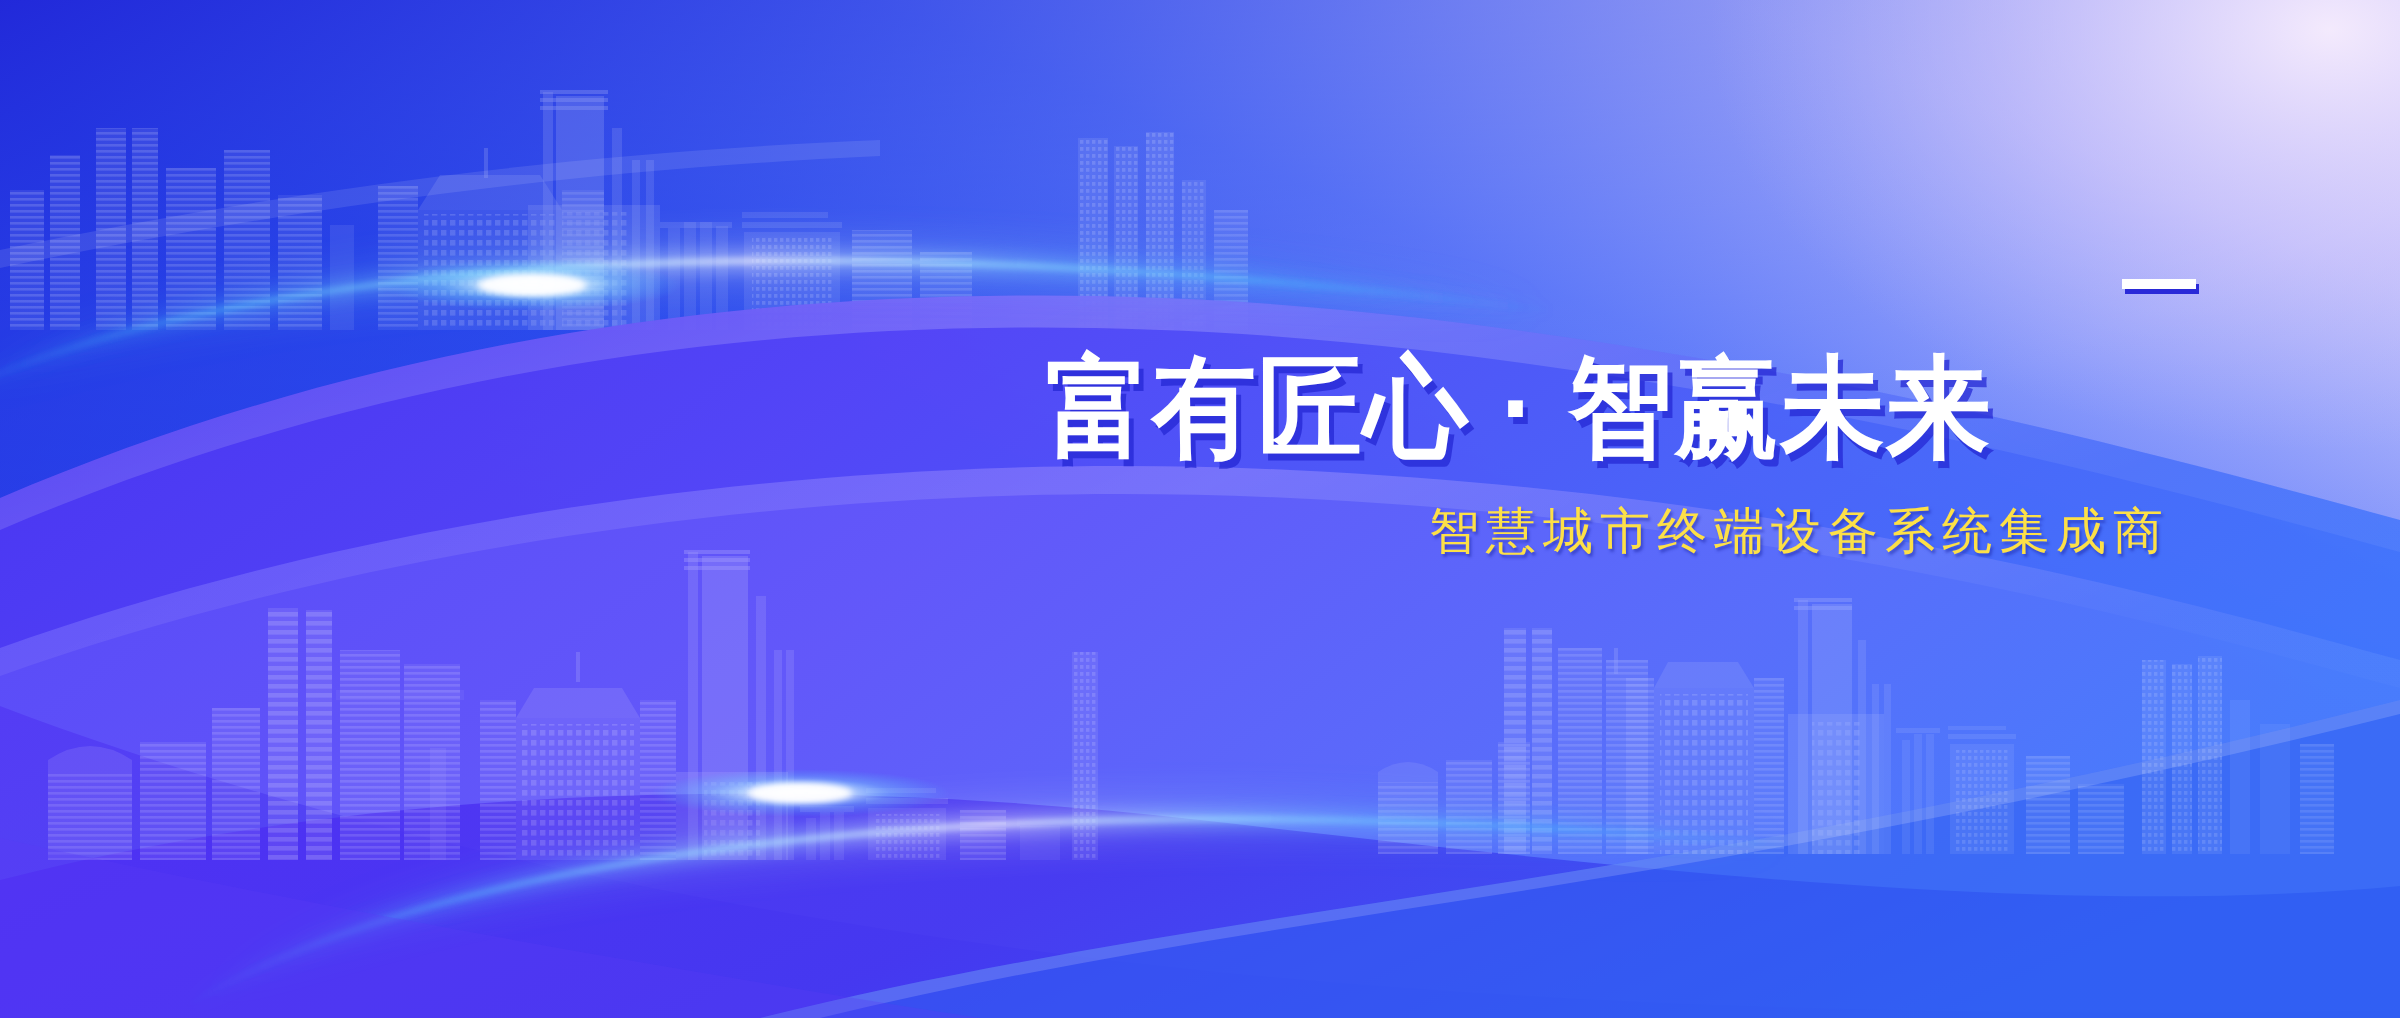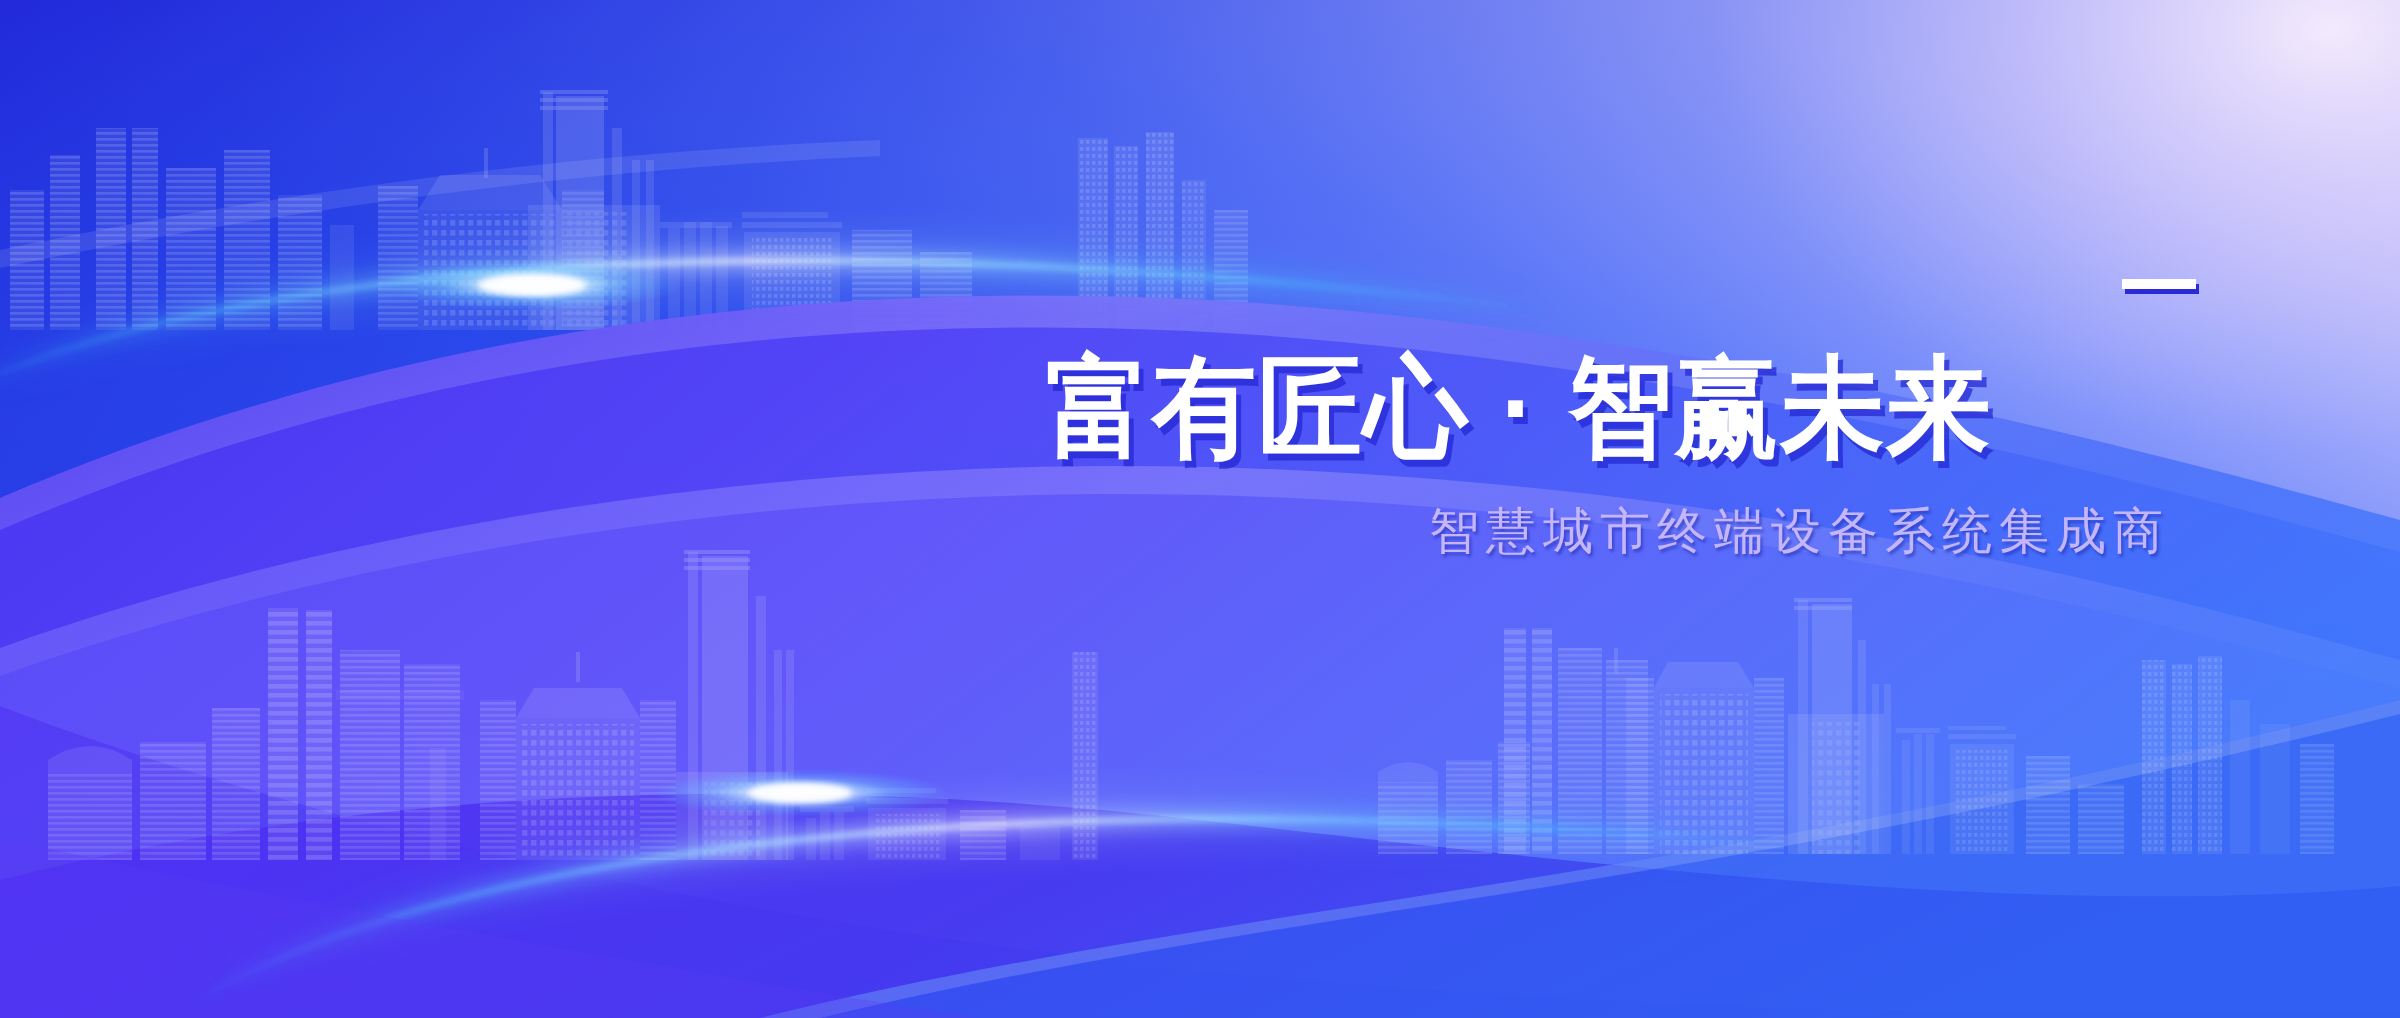"智慧城市终端设备系统集成商" #subtitle { color: #c4b5fd -> #fde047 }
